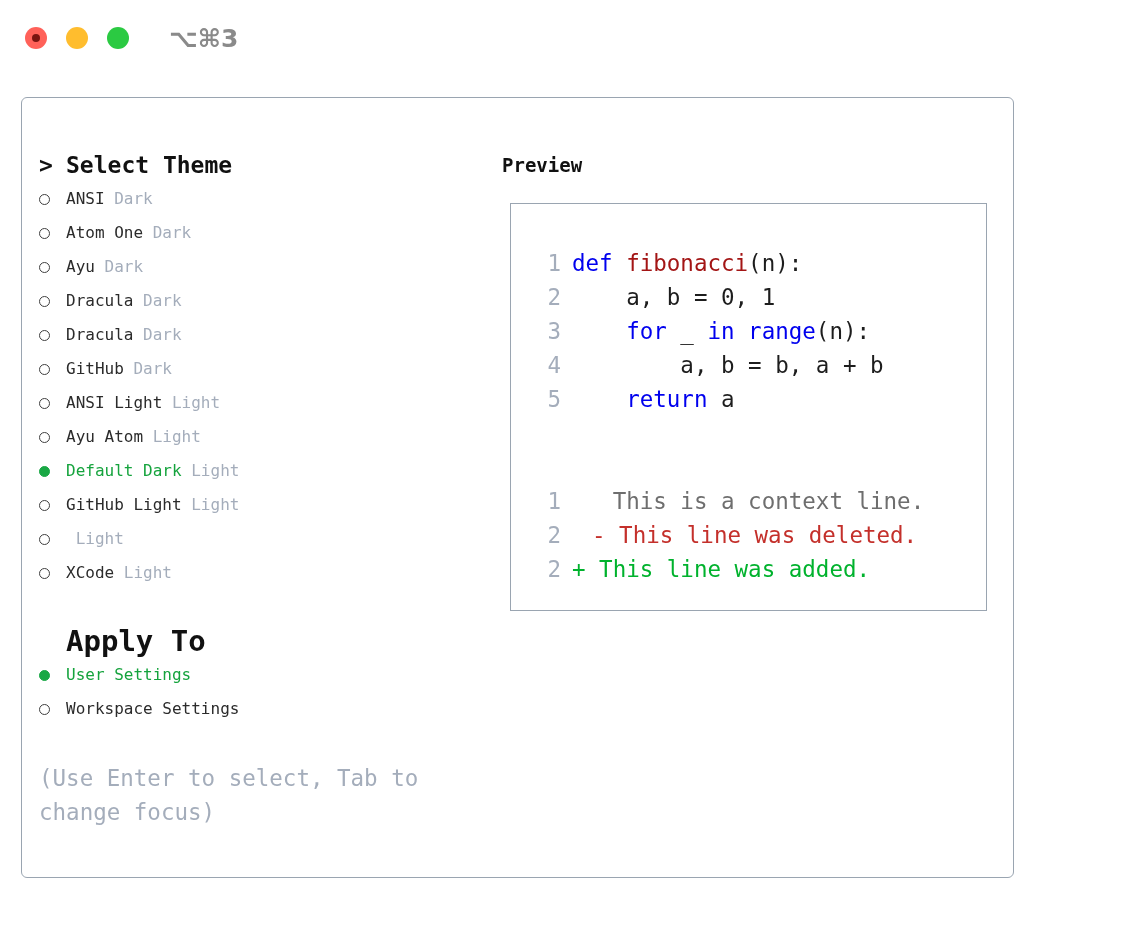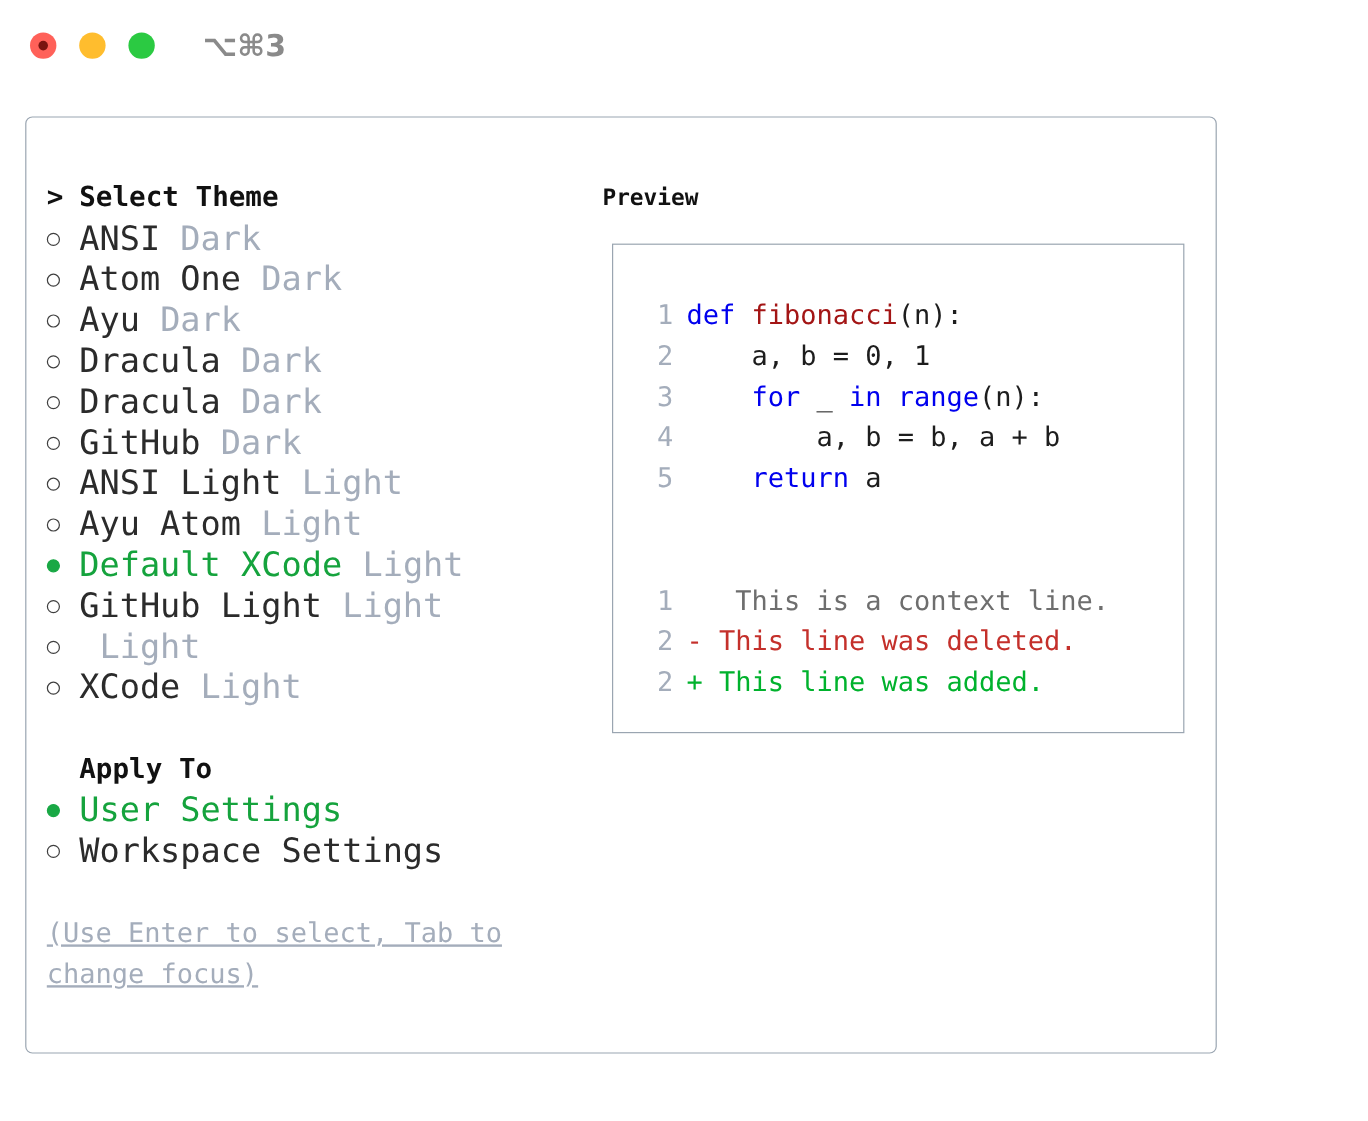"ANSI" .row { font-size: 28px -> 16px }
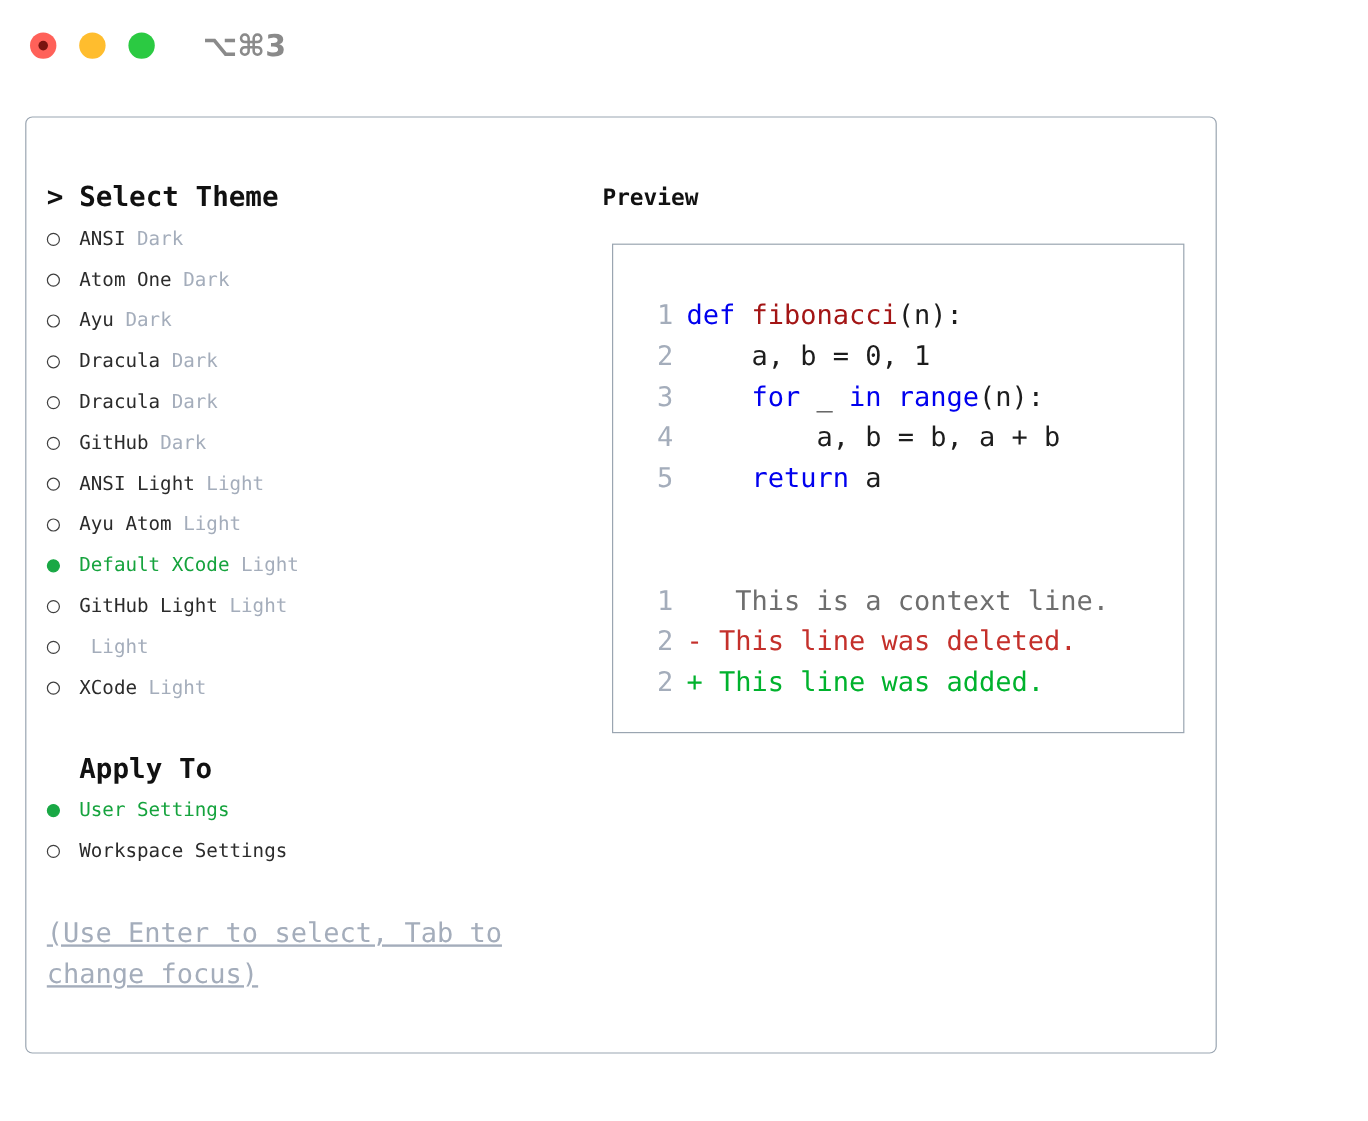"Default XCode" span.name { text: XCode -> Dark }
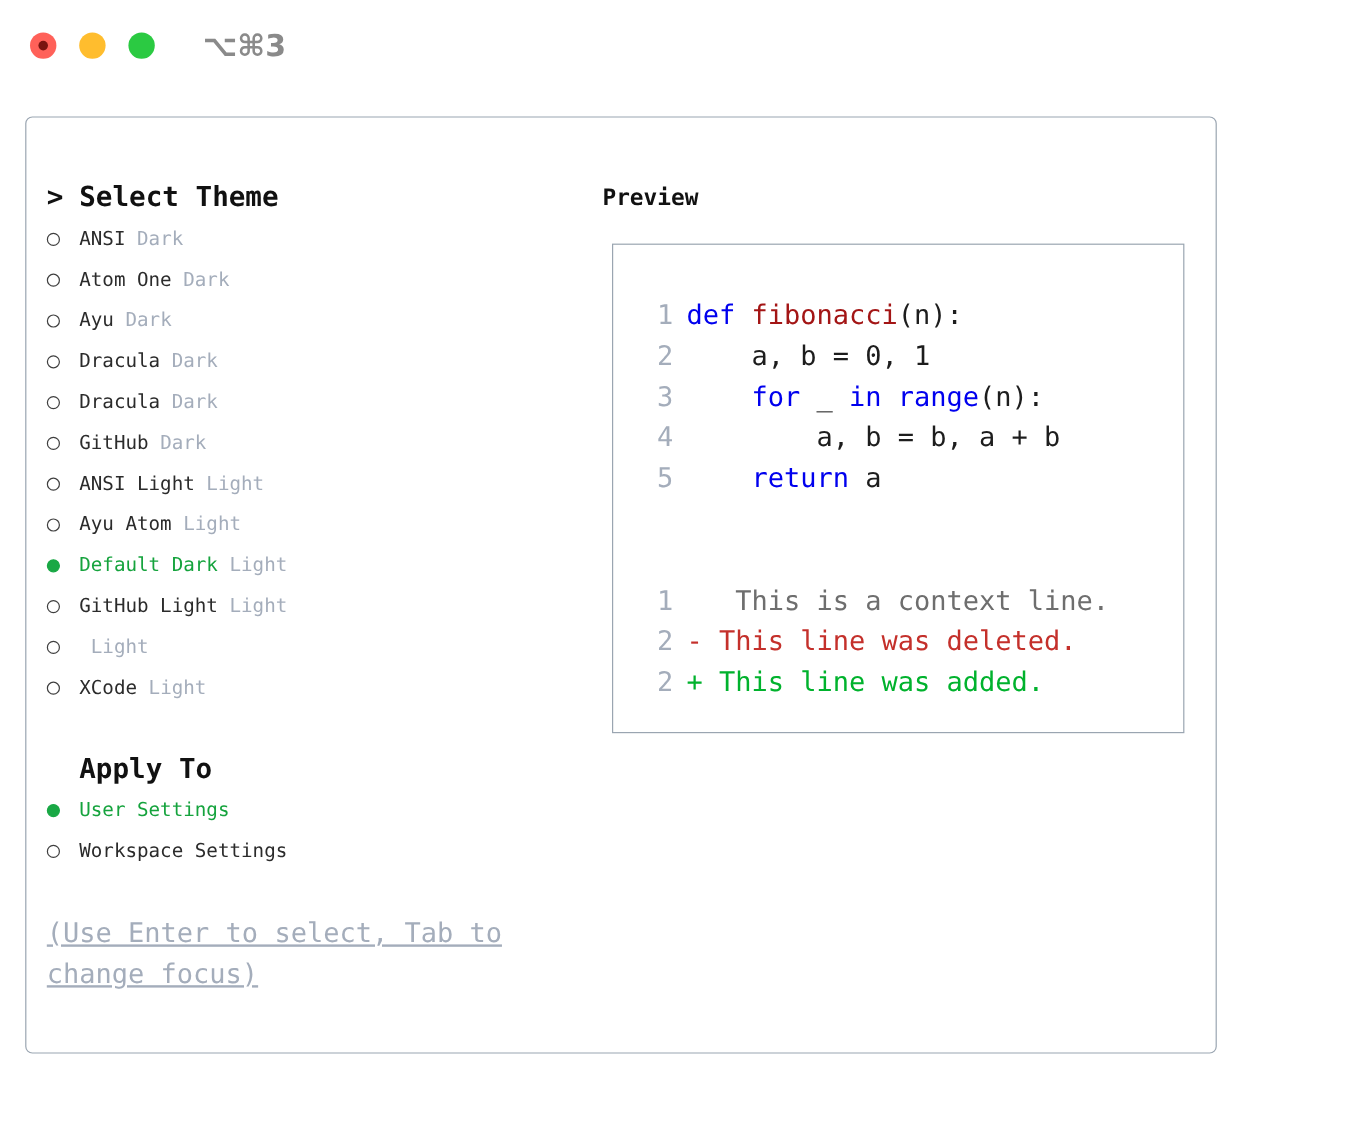"- This line was deleted." .del { margin-left: none -> 20px }
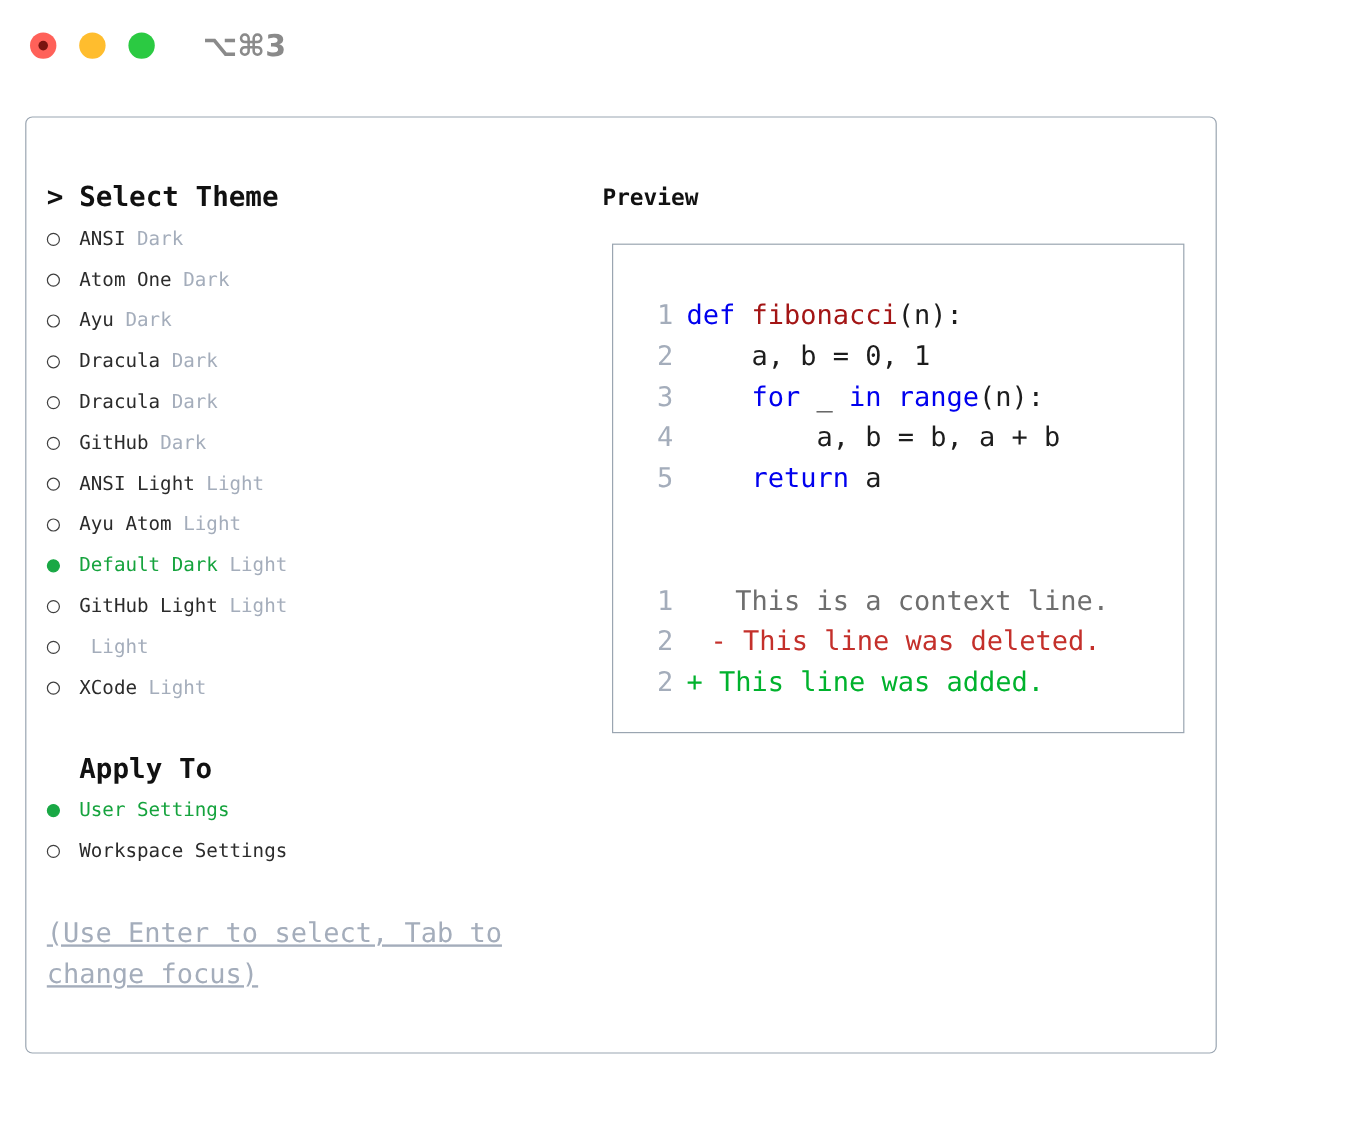"Apply To" .applyto { font-size: 23px -> 29px }
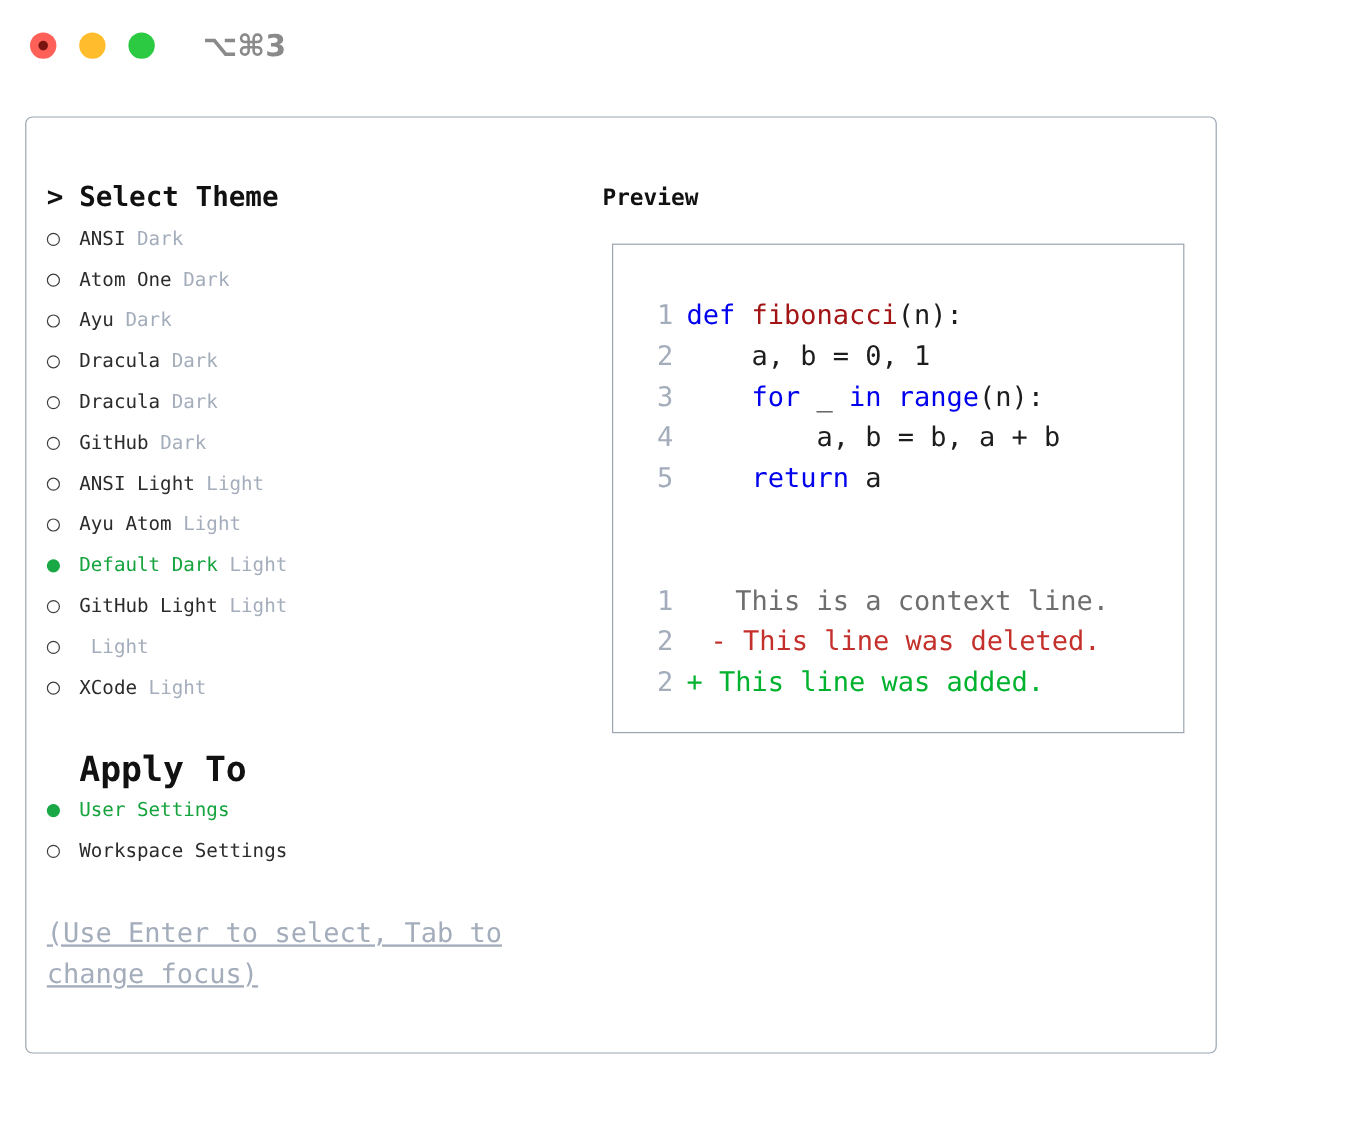"(Use Enter to select, Tab" #hint { text-decoration: underline -> none }
